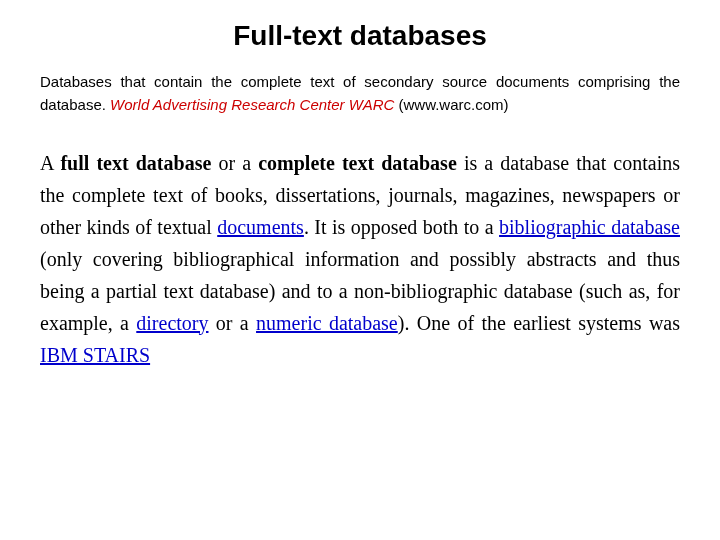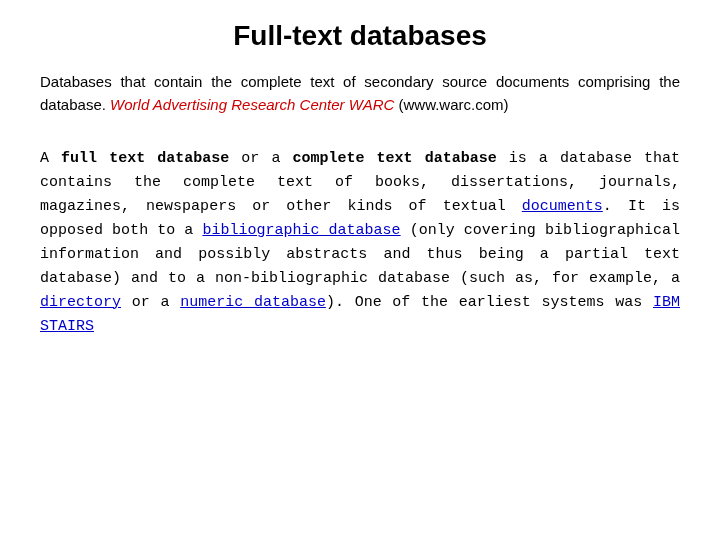"A full text database or" .main-paragraph { font-family: Liberation Mono, monospace -> Liberation Serif, serif; font-size: 15px -> 20px }
